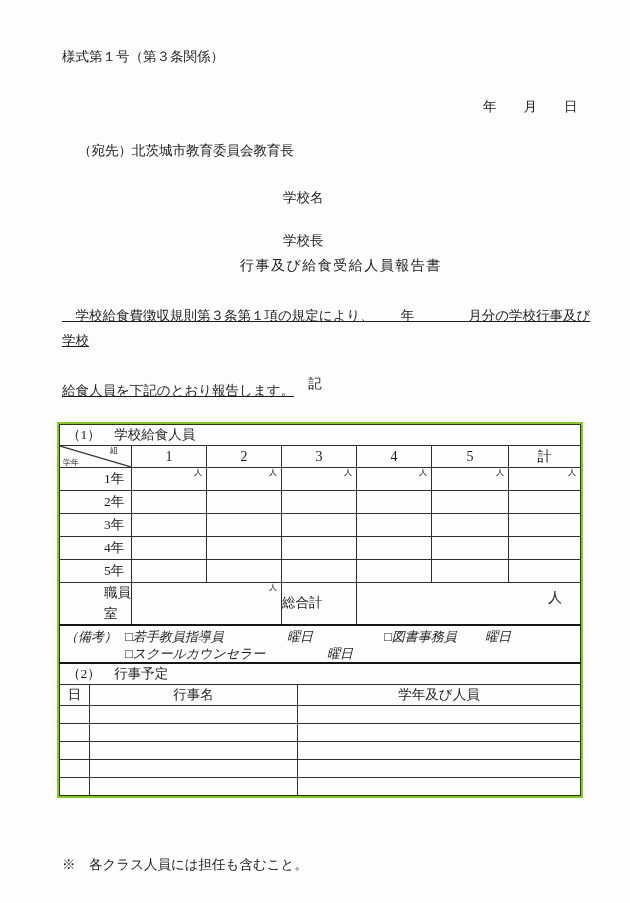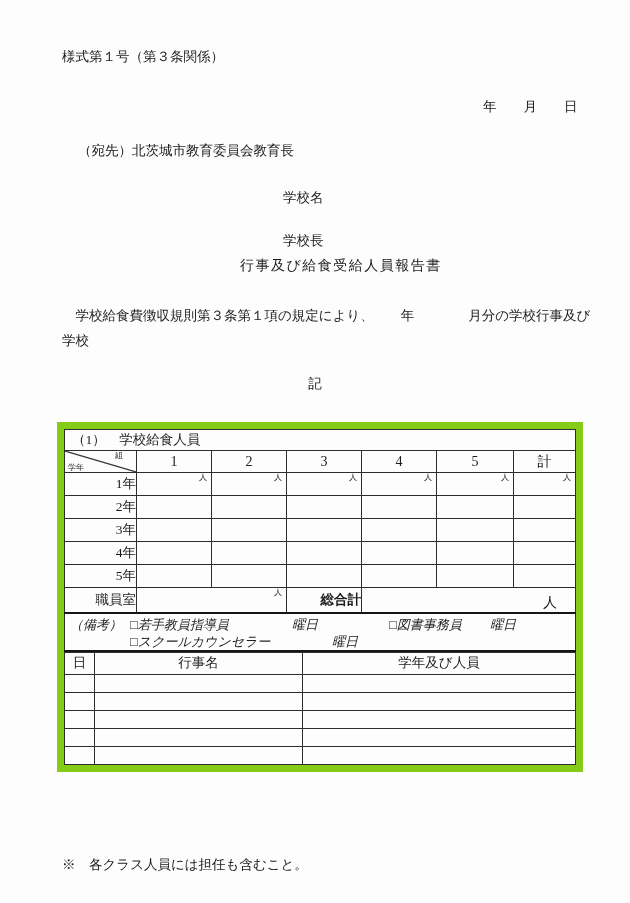"学校給食費徴収規則第３条第１項の規定により、 年 月分の学校行事及び学校" .body-text { text-decoration: none -> underline }
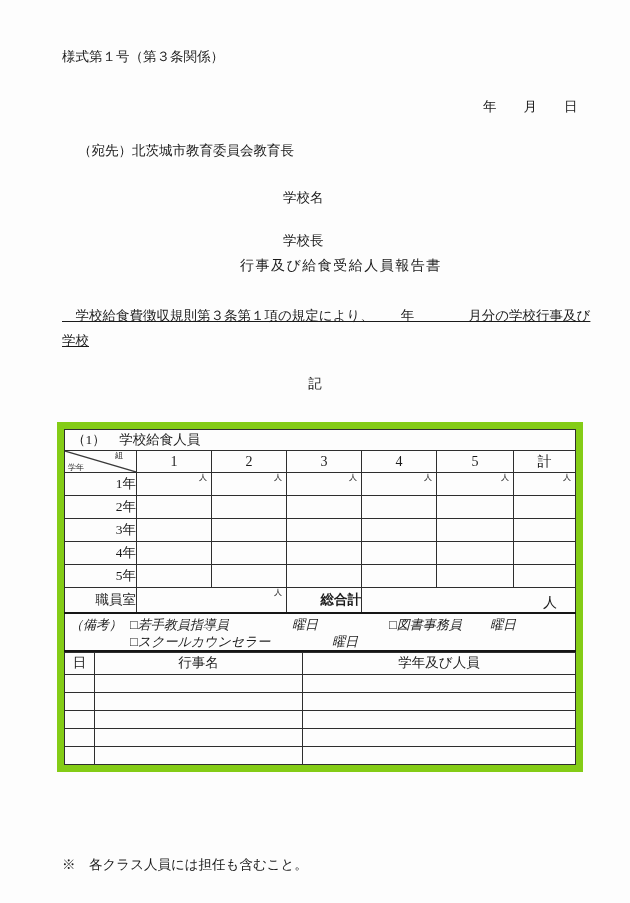"給食人員を下記のとおり報告します。" span { html: none -> <span>給食人員を下記のとおり報告します。</span> }
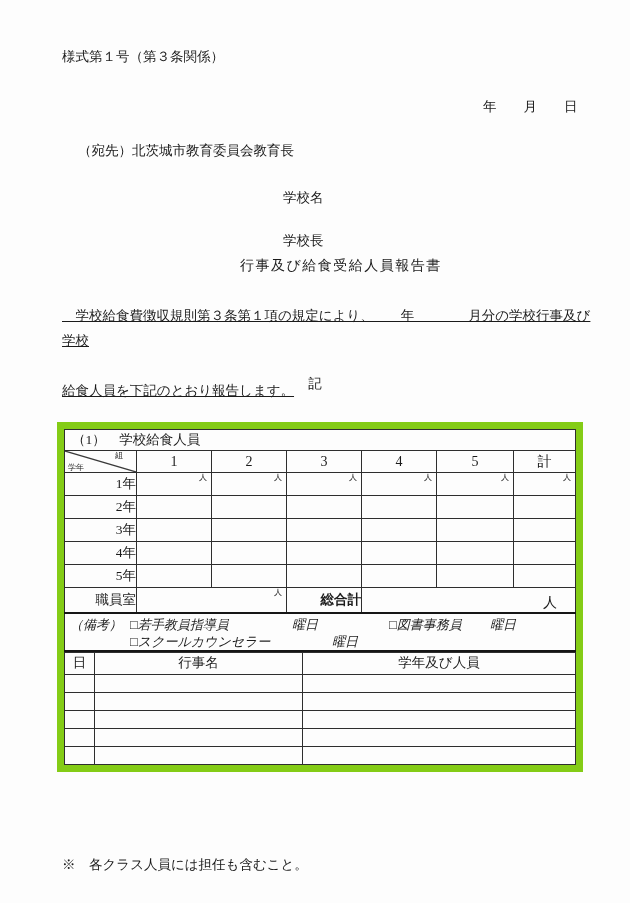"（1） 学校給食人員" .tbl-wrap { border: 7px solid #84cc16 -> 2px solid #84cc16 }
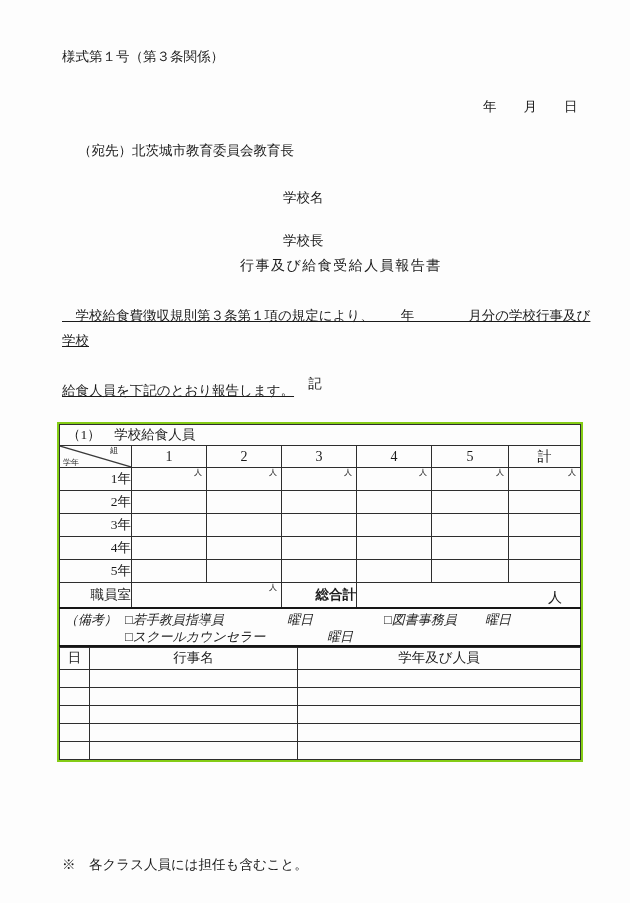"1年" .glabel { padding-left: none -> 44px; text-align: right -> left }
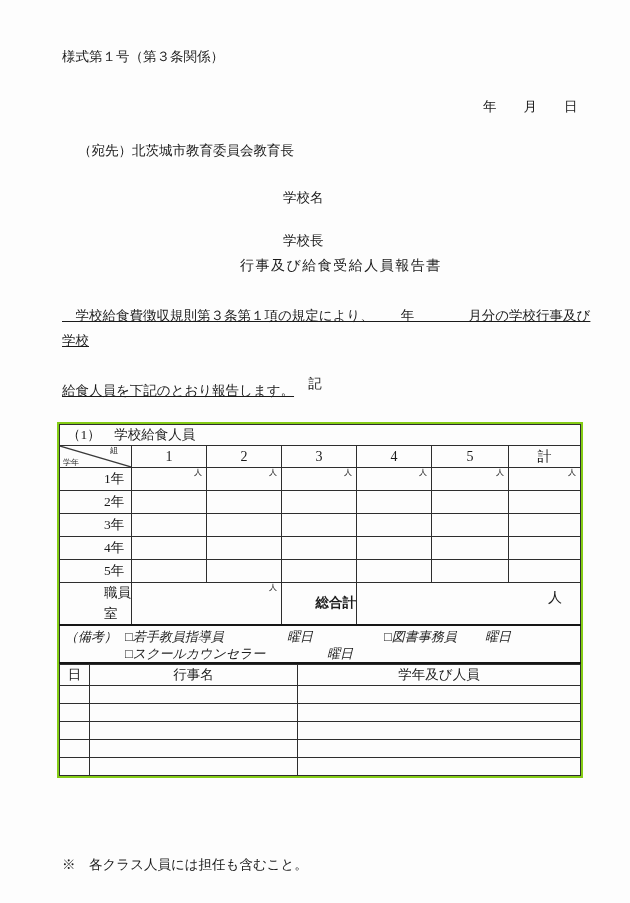"総合計" .r-staff .grand { font-weight: bold -> normal; text-align: right -> left }
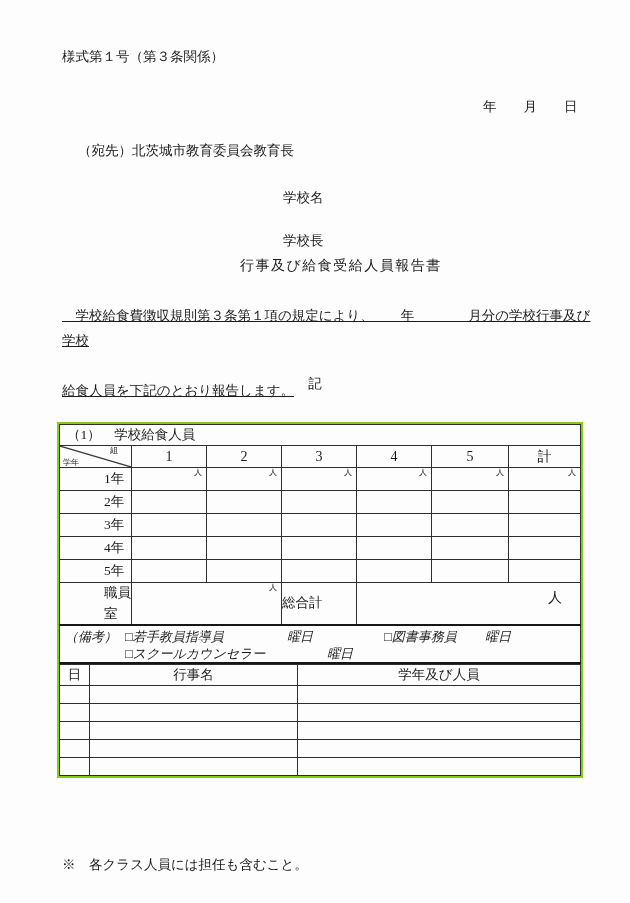"（2） 行事予定" tr.r-sec { html: none -> <tr> <td>（2） 行事予定</td> </tr> }
